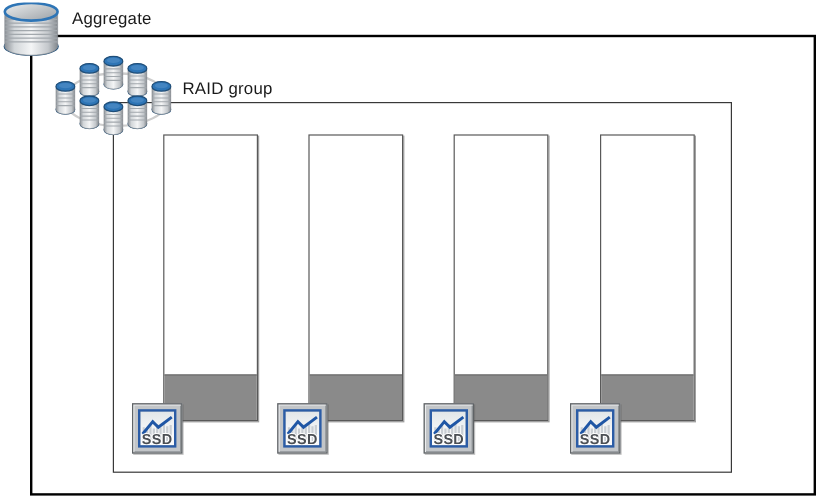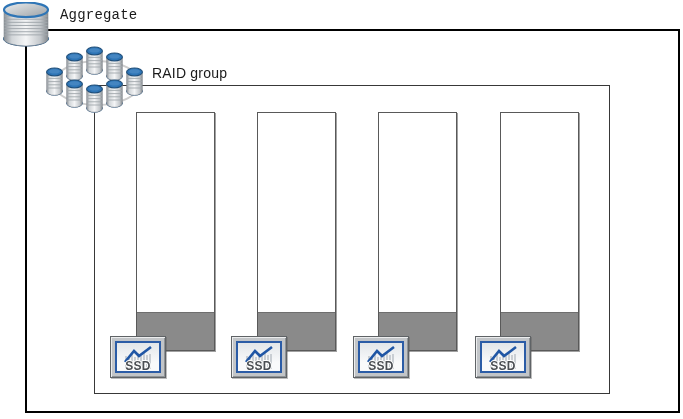"Aggregate" .aggregate-label { font-family: Liberation Mono, monospace -> none }
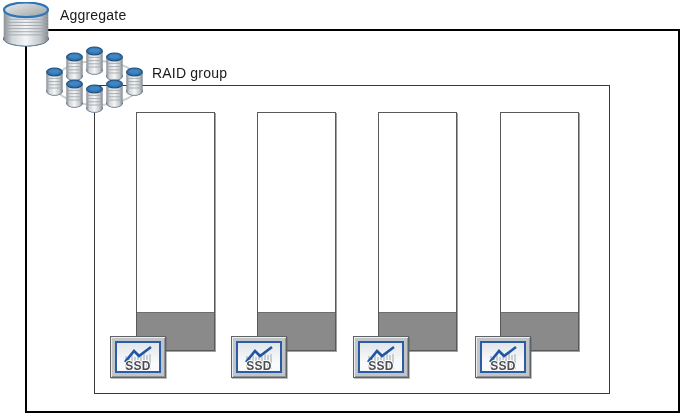"SSD" .ssd { width: 56px -> 42px }
